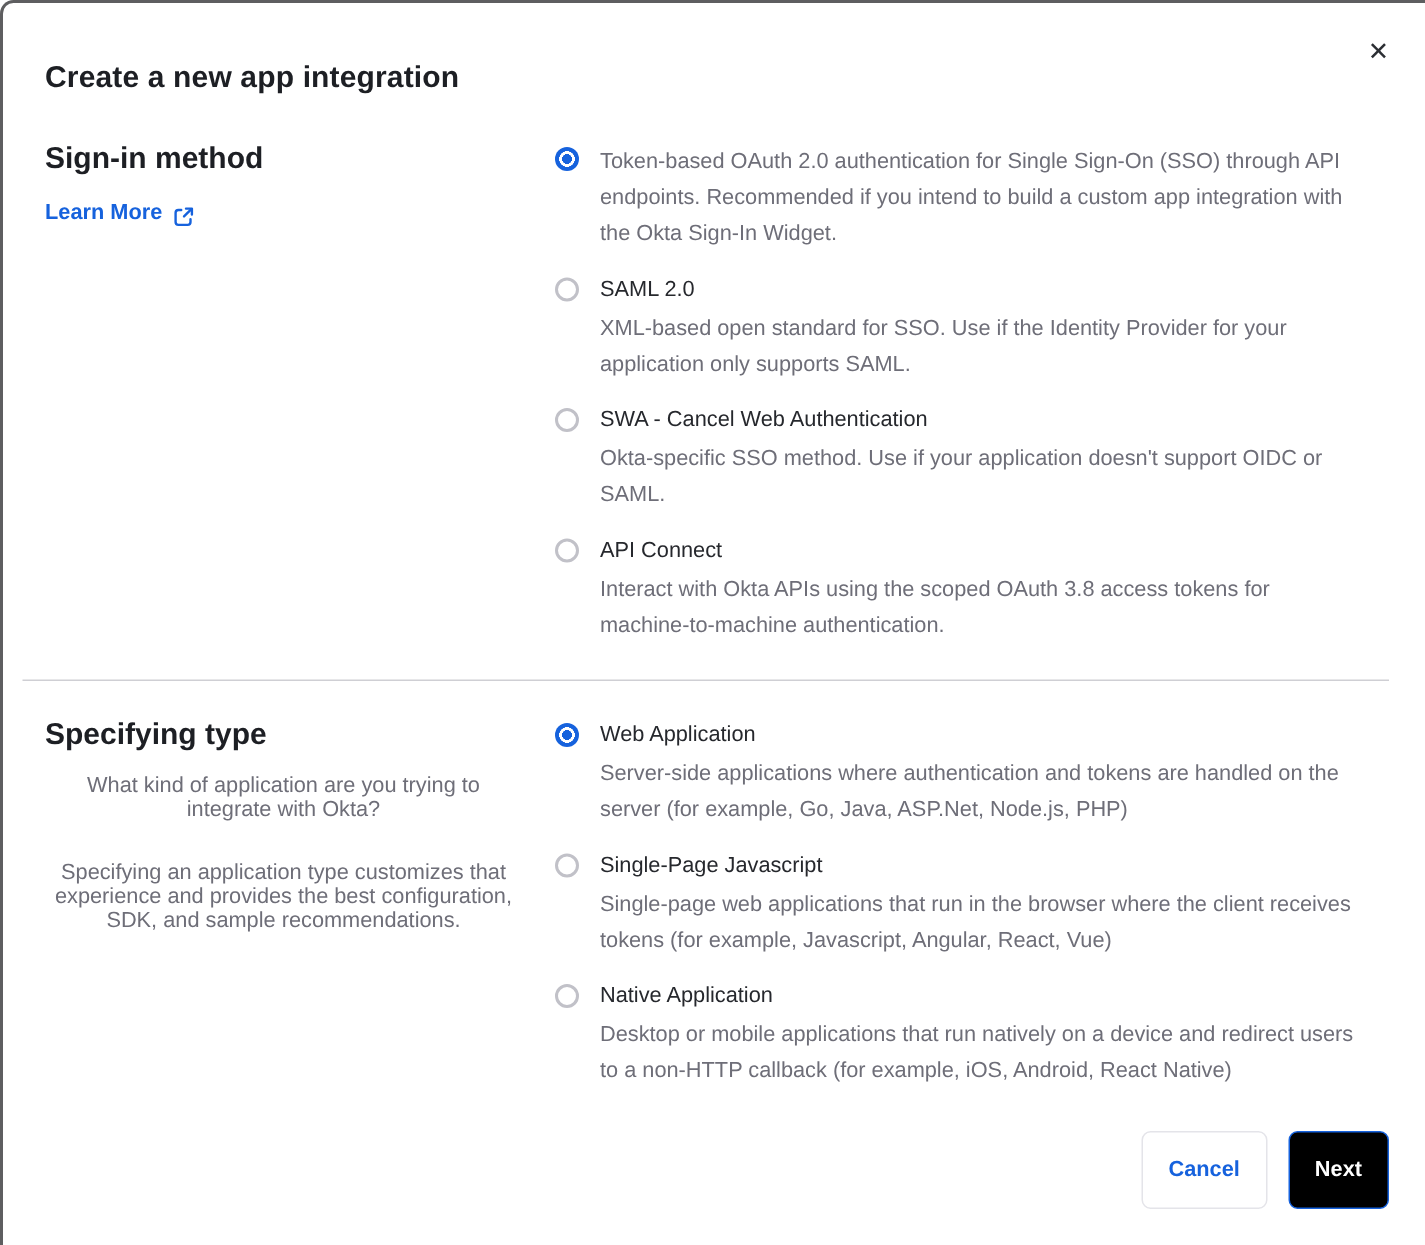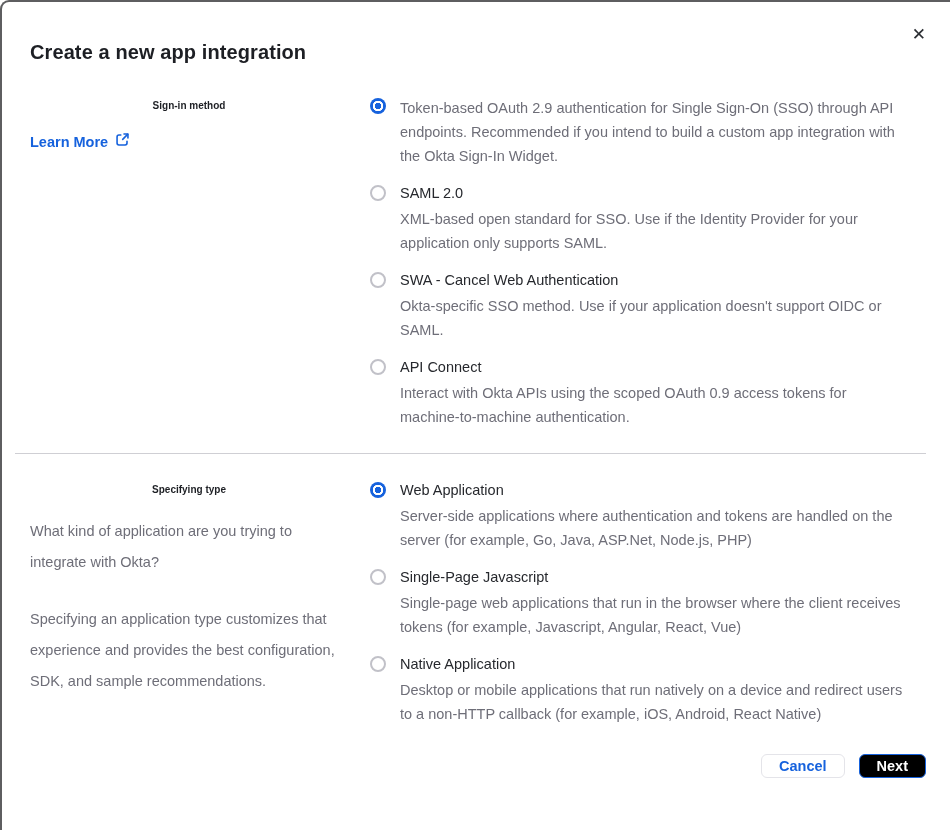"Sign-in method" .section-label { font-size: 10px -> 20px; text-align: center -> none }
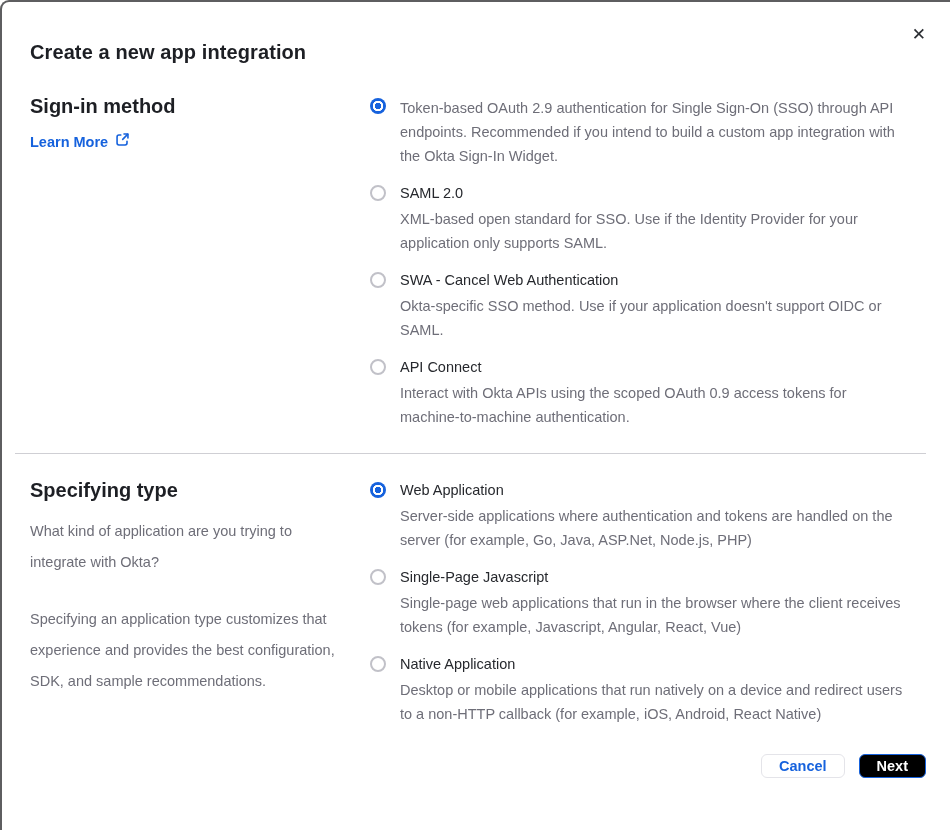"Token-based OAuth 2.9 authentication for" div.option-desc { text: 2.9 -> 2.0 }
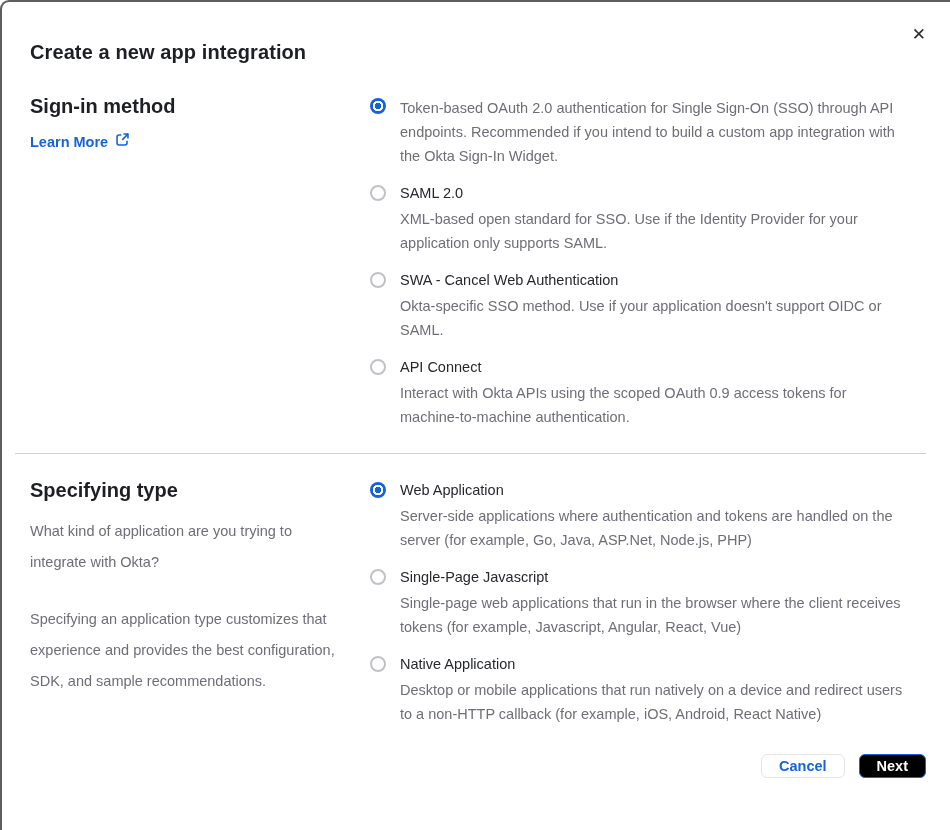"Learn More" .learn-more { align-items: flex-start -> flex-end }
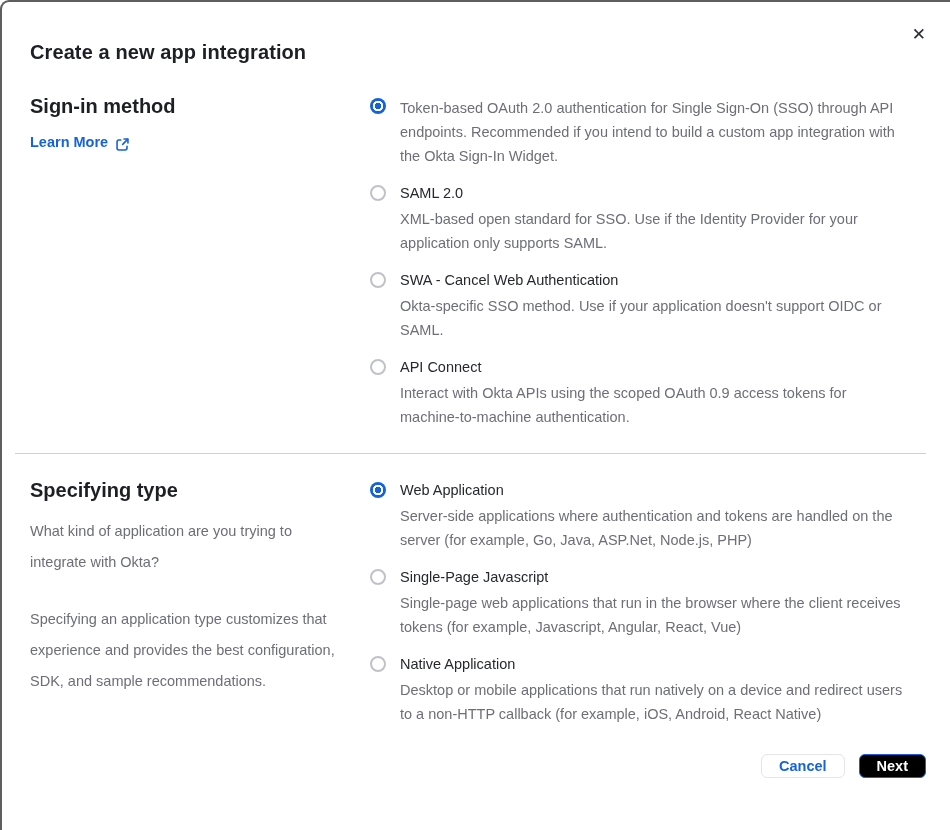"Interact with Okta APIs using" div.option-desc { text: 0.9 -> 3.8 }
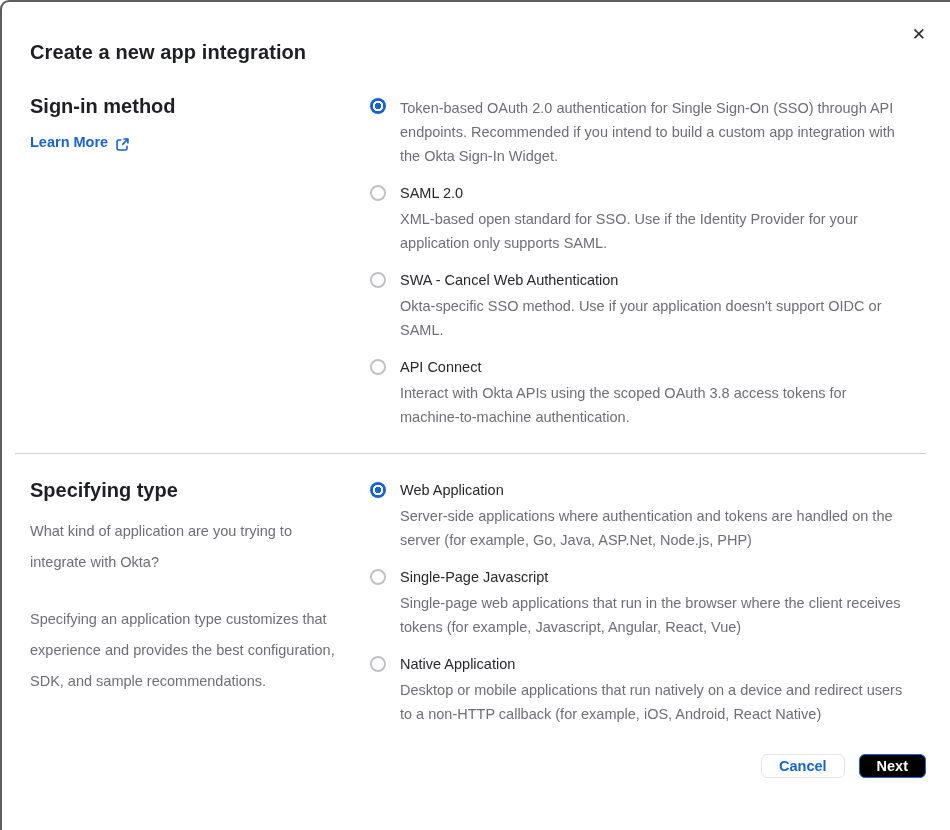"What kind of application are" .col-left p.desc-para { line-height: 31px -> 16px; text-align: none -> center }
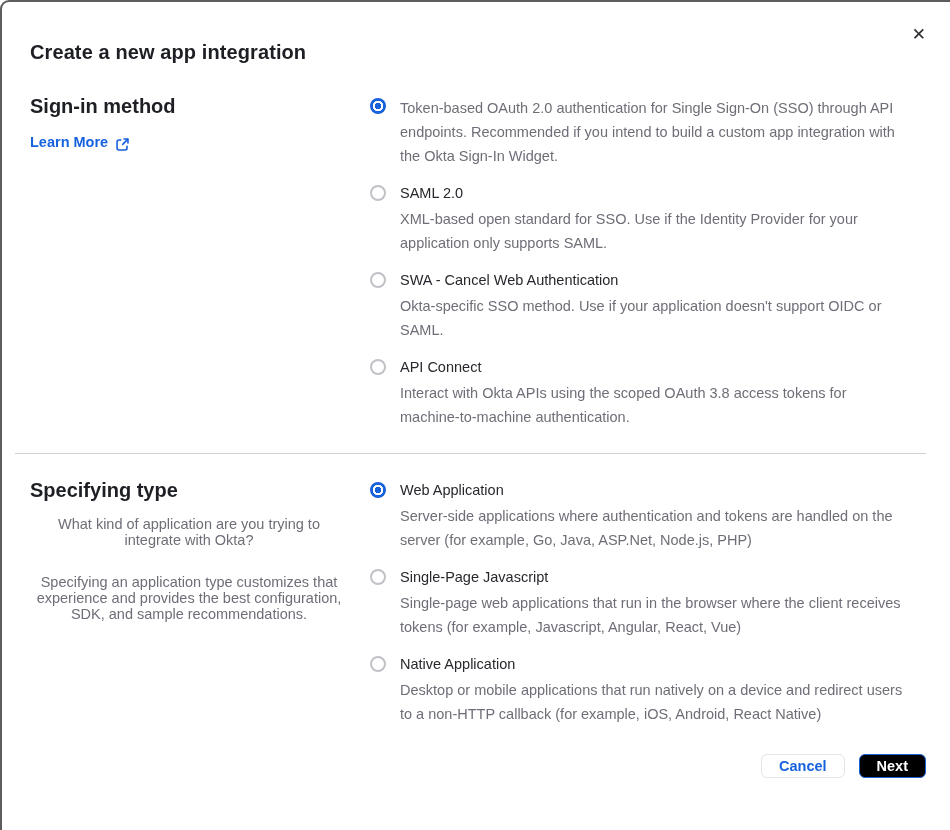"Cancel" .btn { height: 24px -> 52px }
